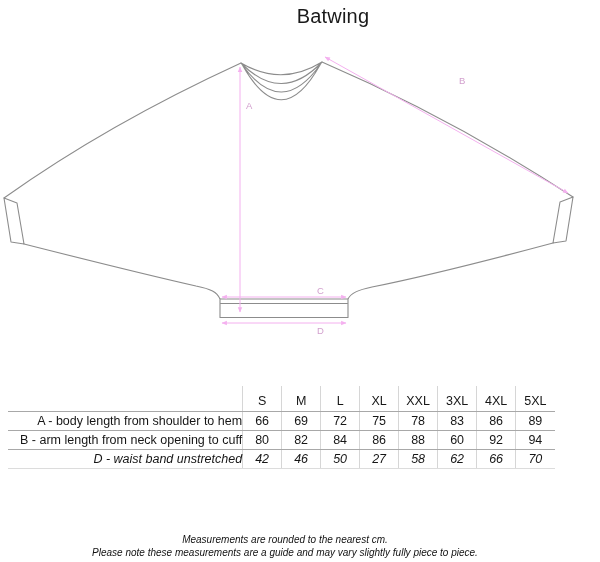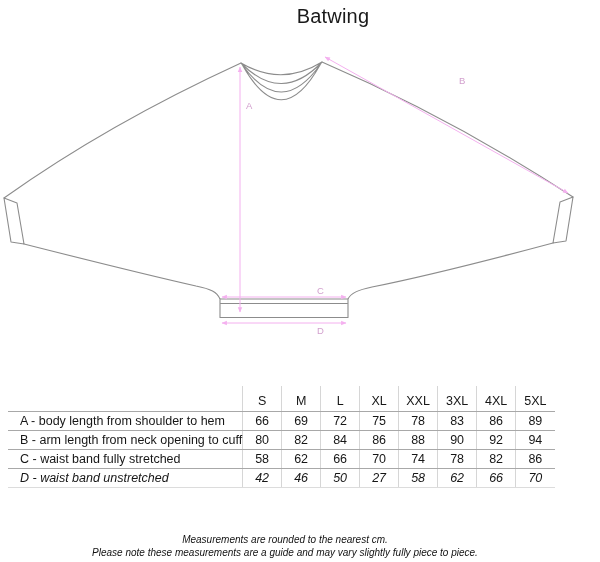"A - body length from" tbody th { text-align: left -> right }
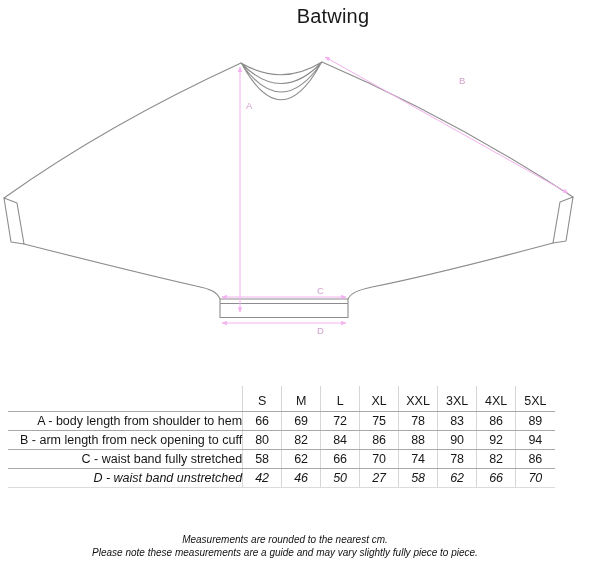"90" td { text: 90 -> 60 }
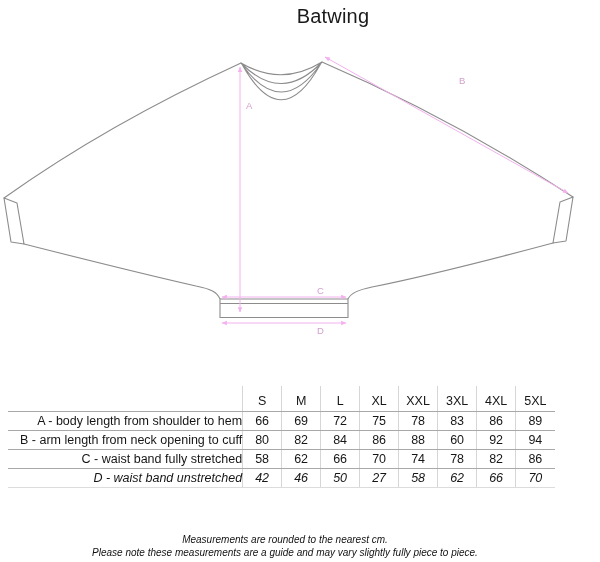"C - waist band fully" tr { html: <tr> <th>C - waist band fully stretched</th> <td>58</td> <td>62</td> <td>66</td> <td>70</td> <td>74</td> <td>78</td> <td>82</td> <td>86</td> </tr> -> none }
